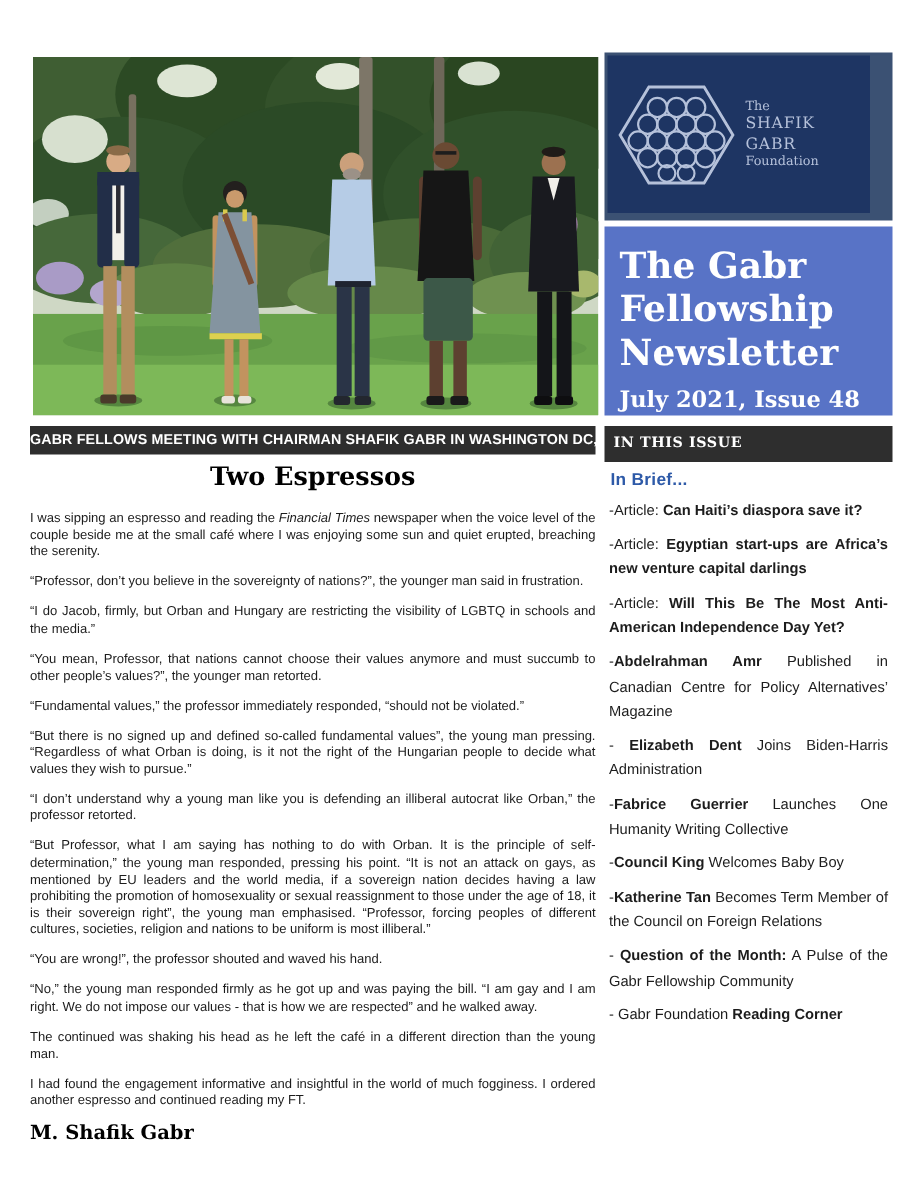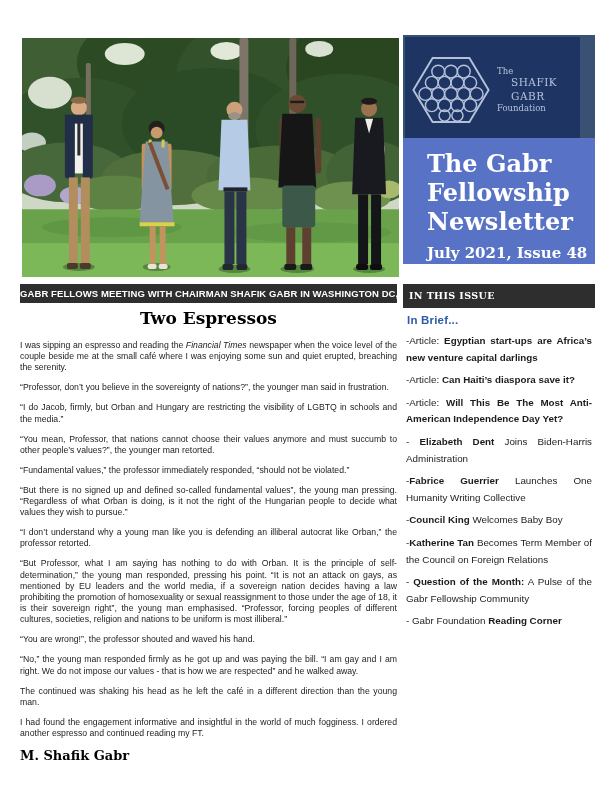"SHAFIK GABR" .logo-text .l2 { margin-left: 14px -> none }
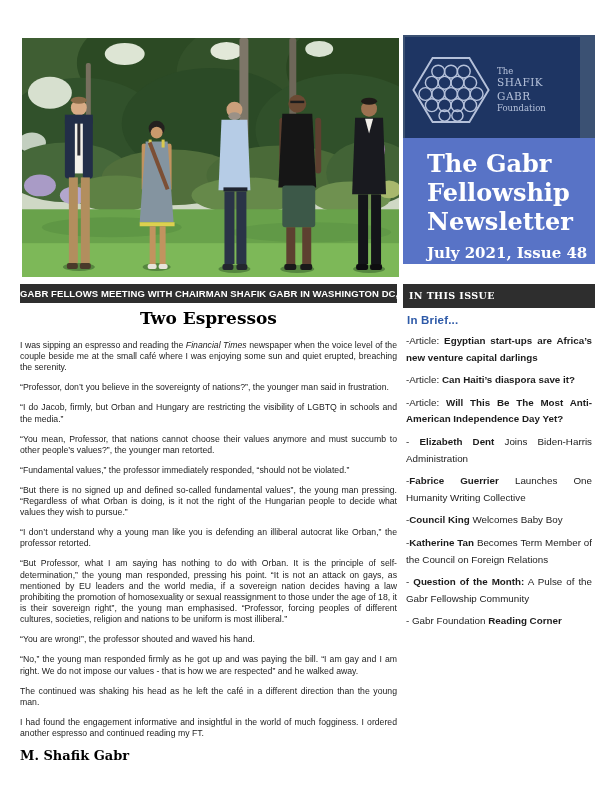"The Gabr" .masthead { padding: 11px 0 0 24px -> 11px 0 0 10px; top: 138px -> 151px }
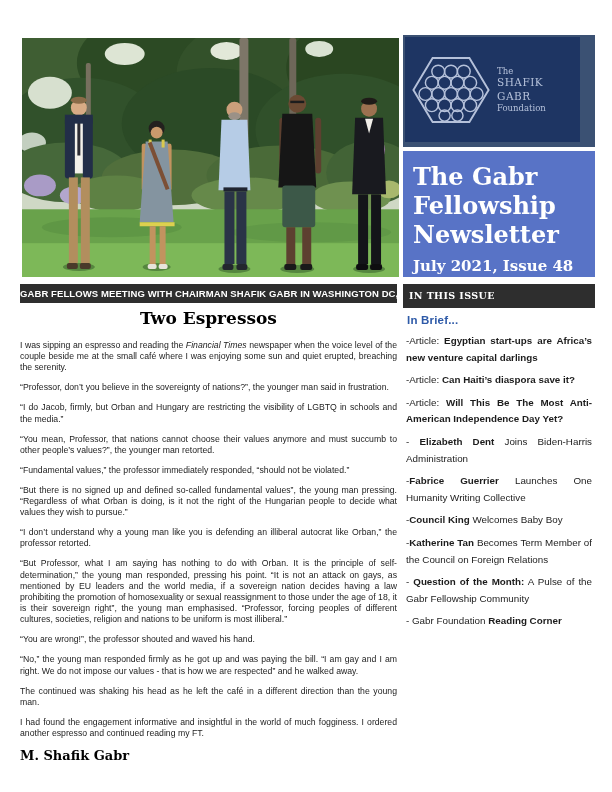"-Article: Egyptian start-ups are" div.brief-item { order: before "-Article: Can Haiti’s diaspora save" -> after "-Article: Can Haiti’s diaspora save" }
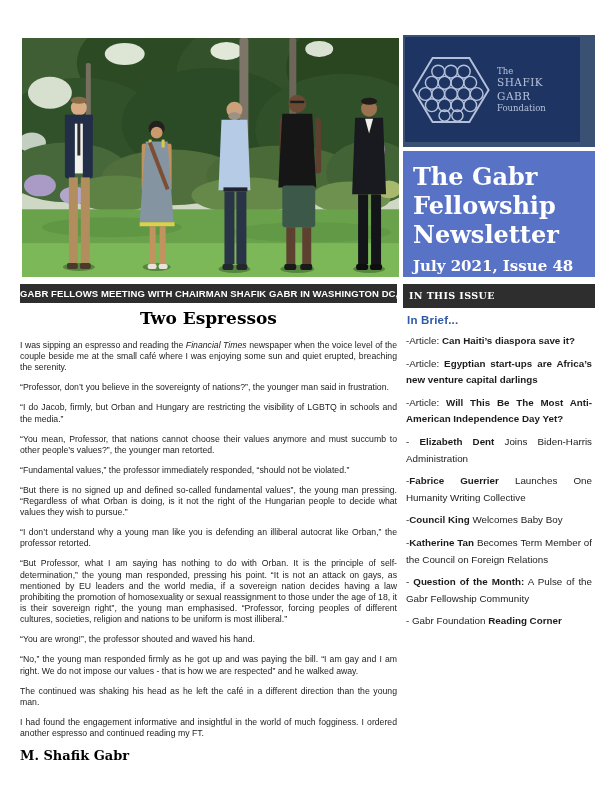"-Abdelrahman Amr Published in Canadian" div.brief-item { html: none -> <div><span>-</span><span>Abdelrahman Amr</span><span> Published in Canadian Centre for Policy Alternatives’ Magazine</span></div> }
